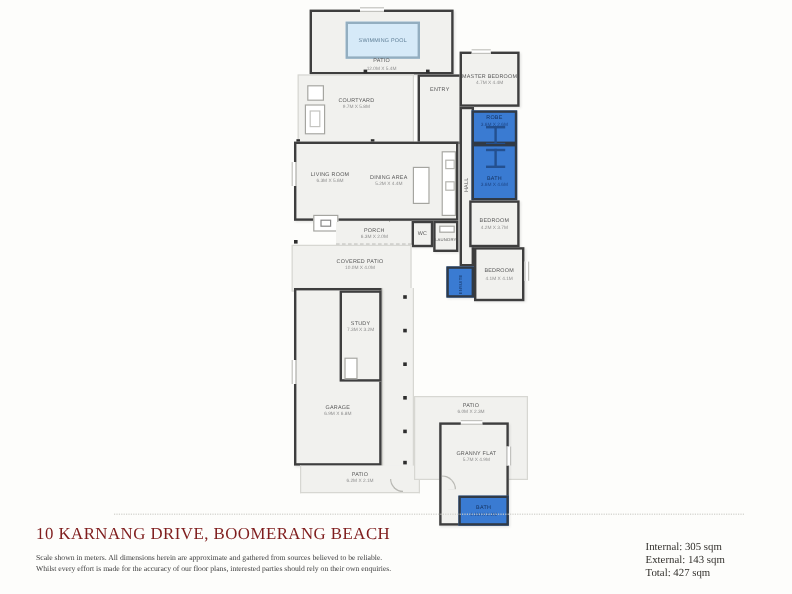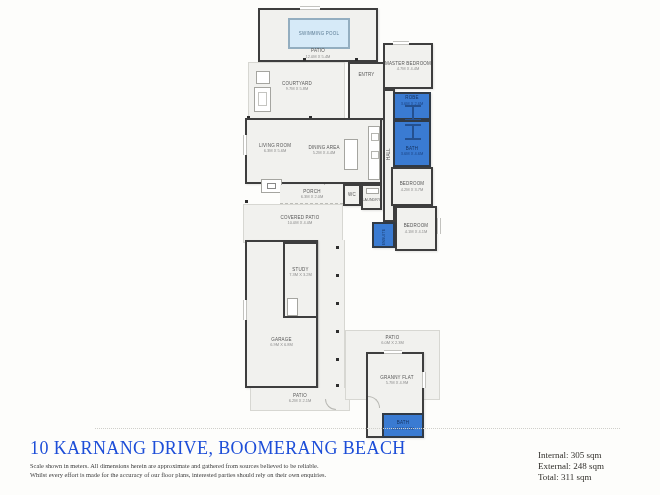"10 KARNANG DRIVE, BOOMERANG BEACH" .title { color: #1d4ed8 -> #7f1d1d; font-size: 18px -> 14px }
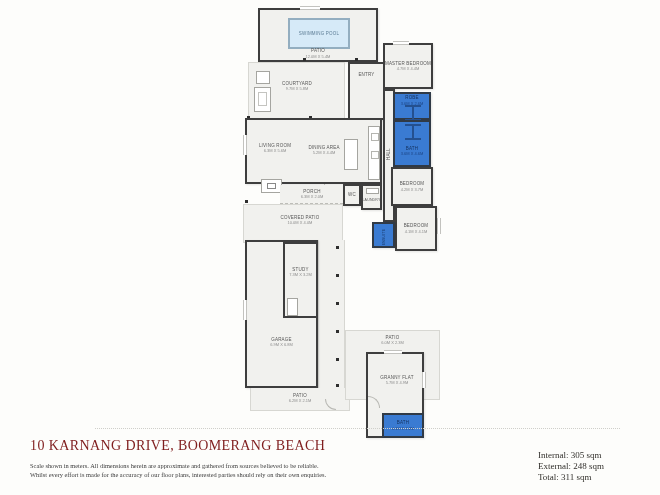"External: 248 sqm" div { text: 248 -> 143 }
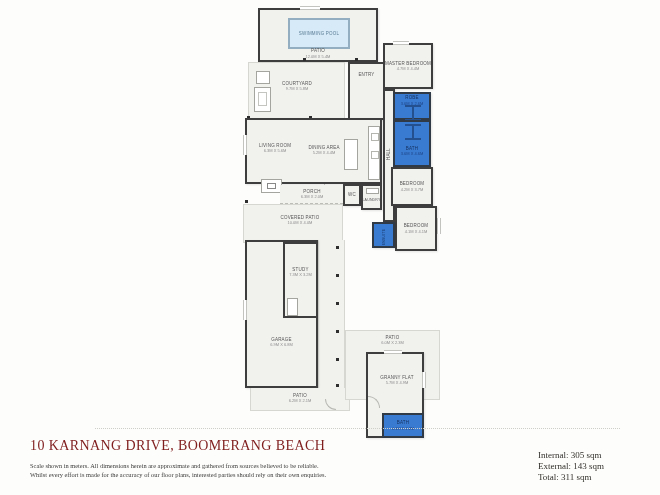"Total: 311 sqm" div { text: 311 -> 427 }
